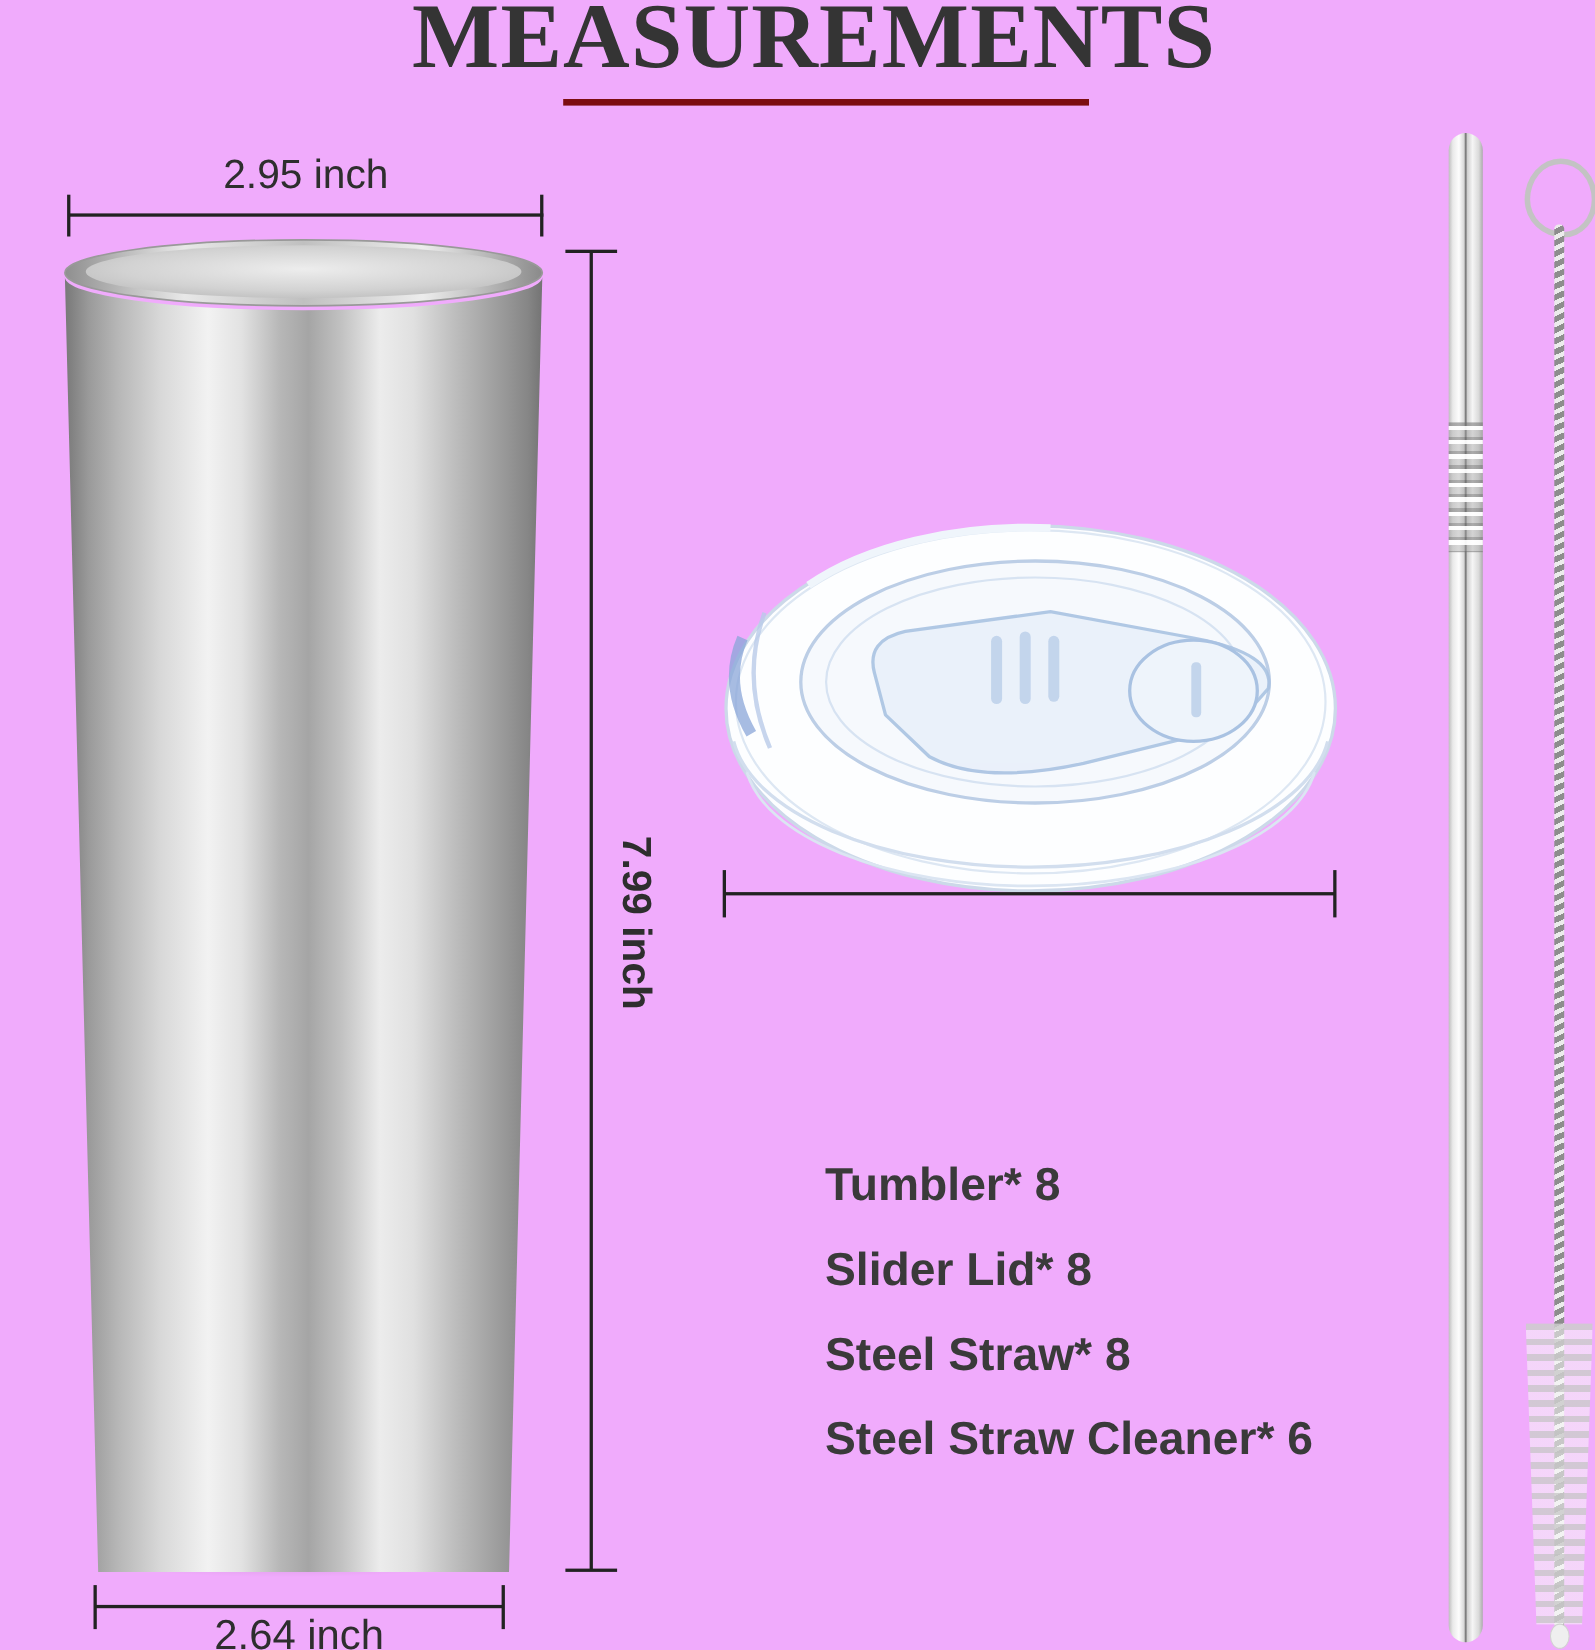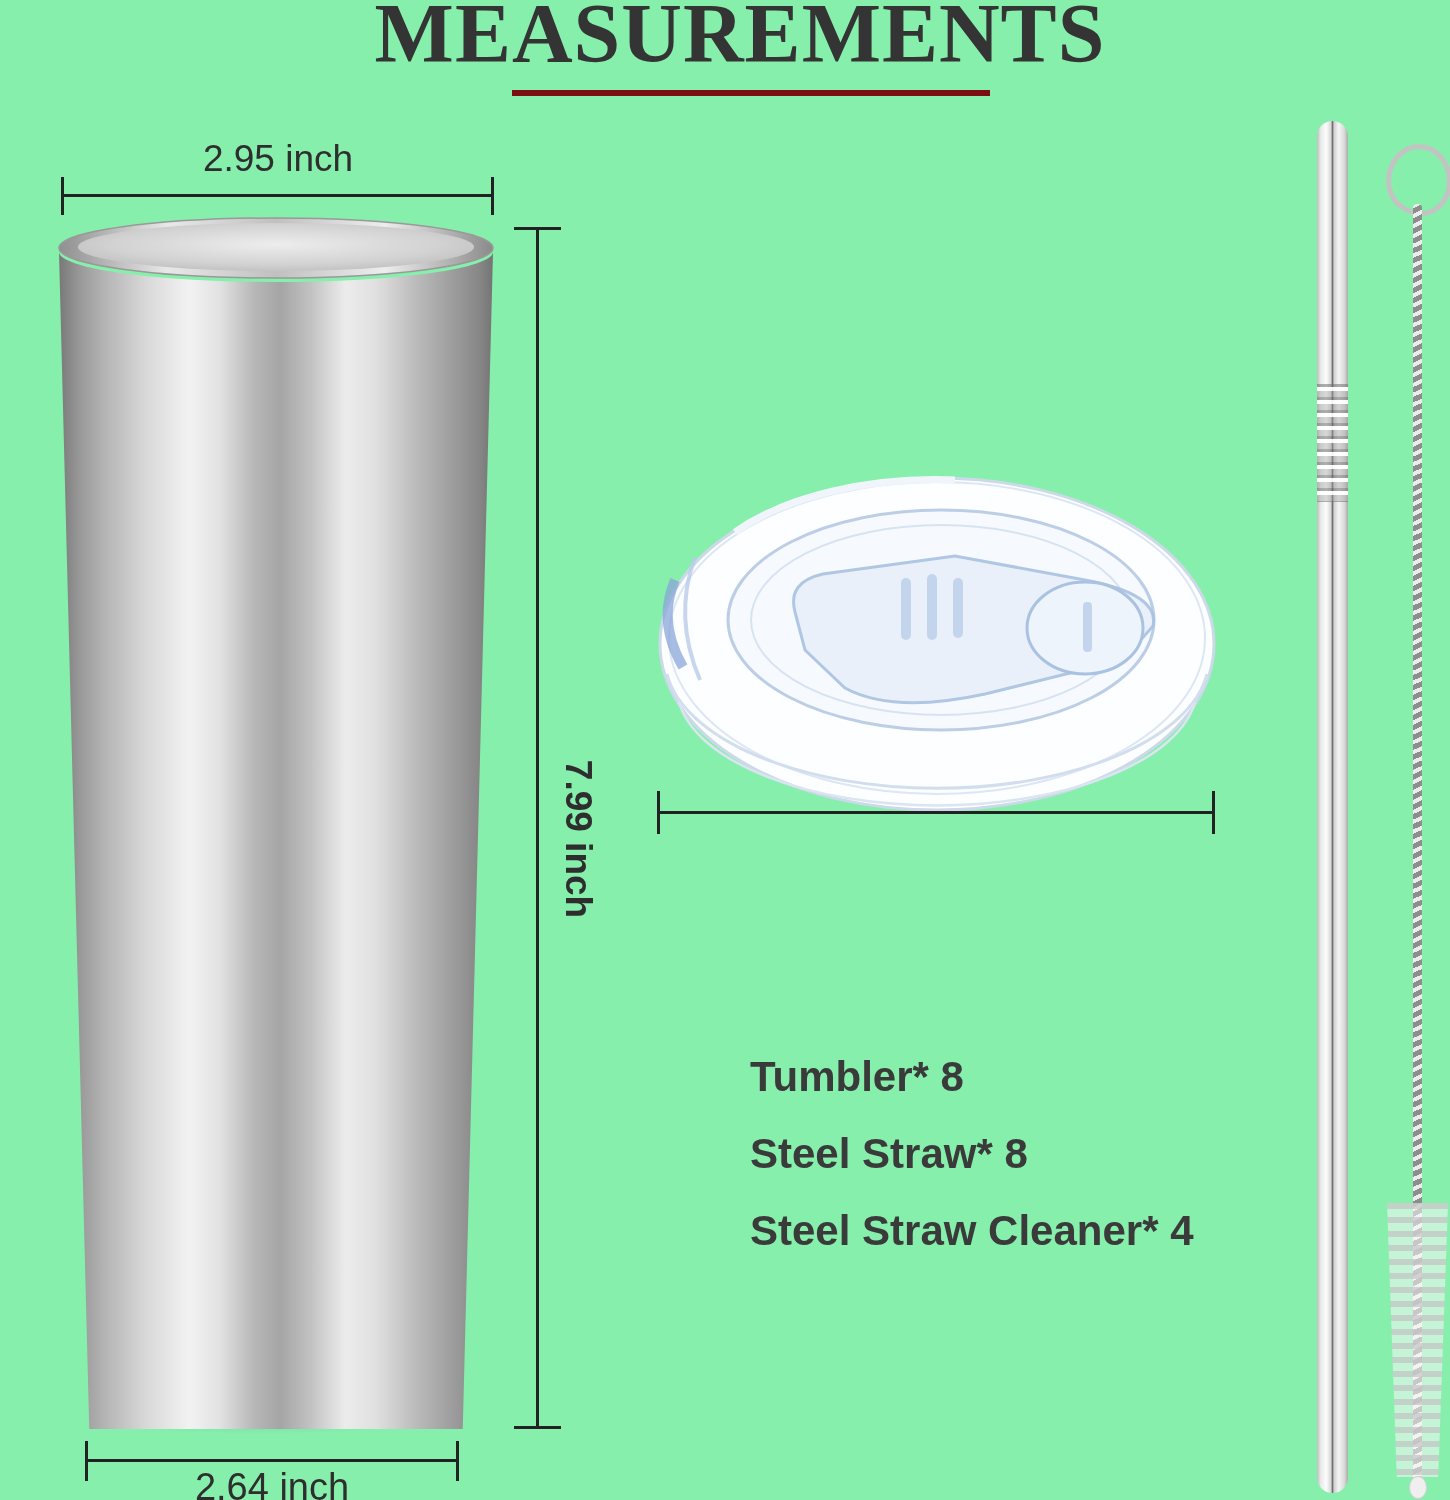"MEASUREMENTS" #stage { background: #86efac -> #f0abfc }
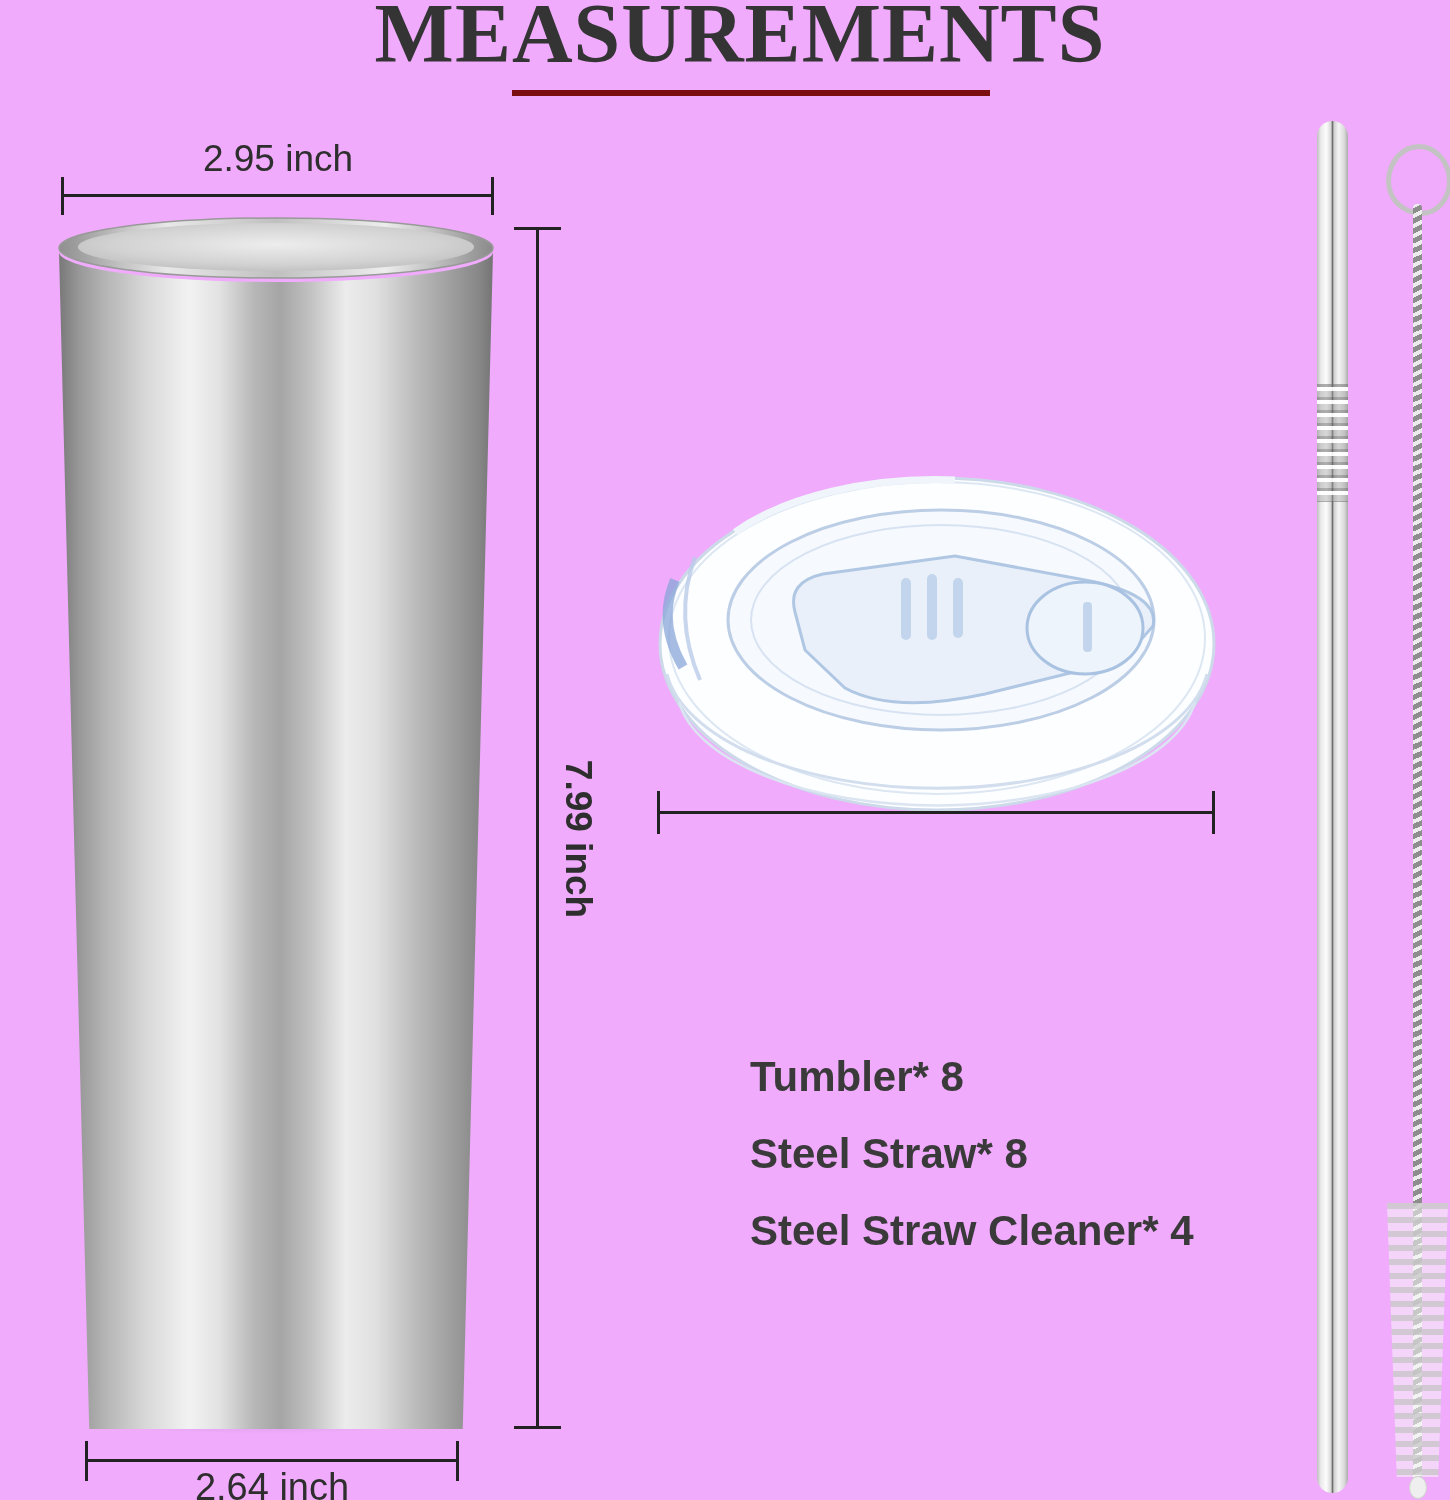"Slider Lid* 8" div.item { html: none -> <div>Slider Lid* 8</div> }
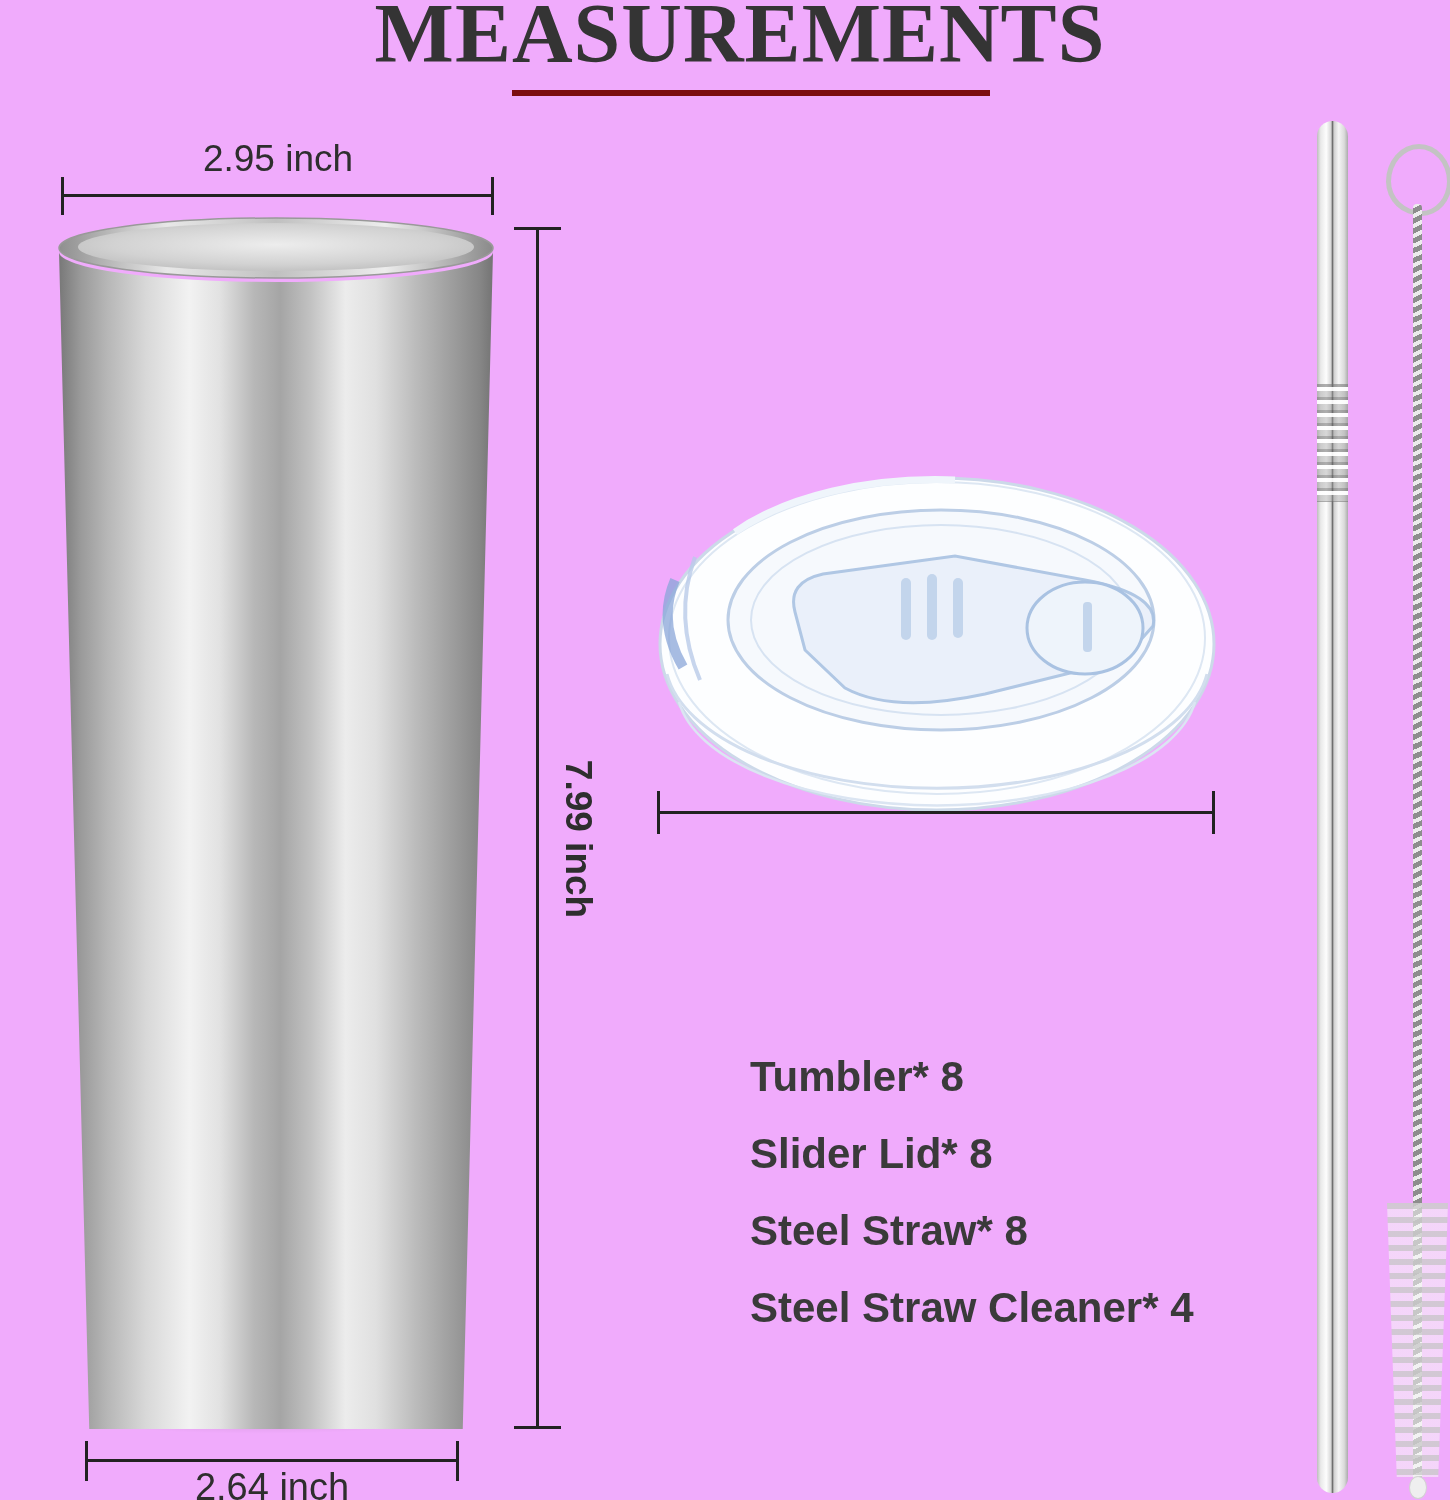"Steel Straw Cleaner* 4" div.item { text: 4 -> 6 }
